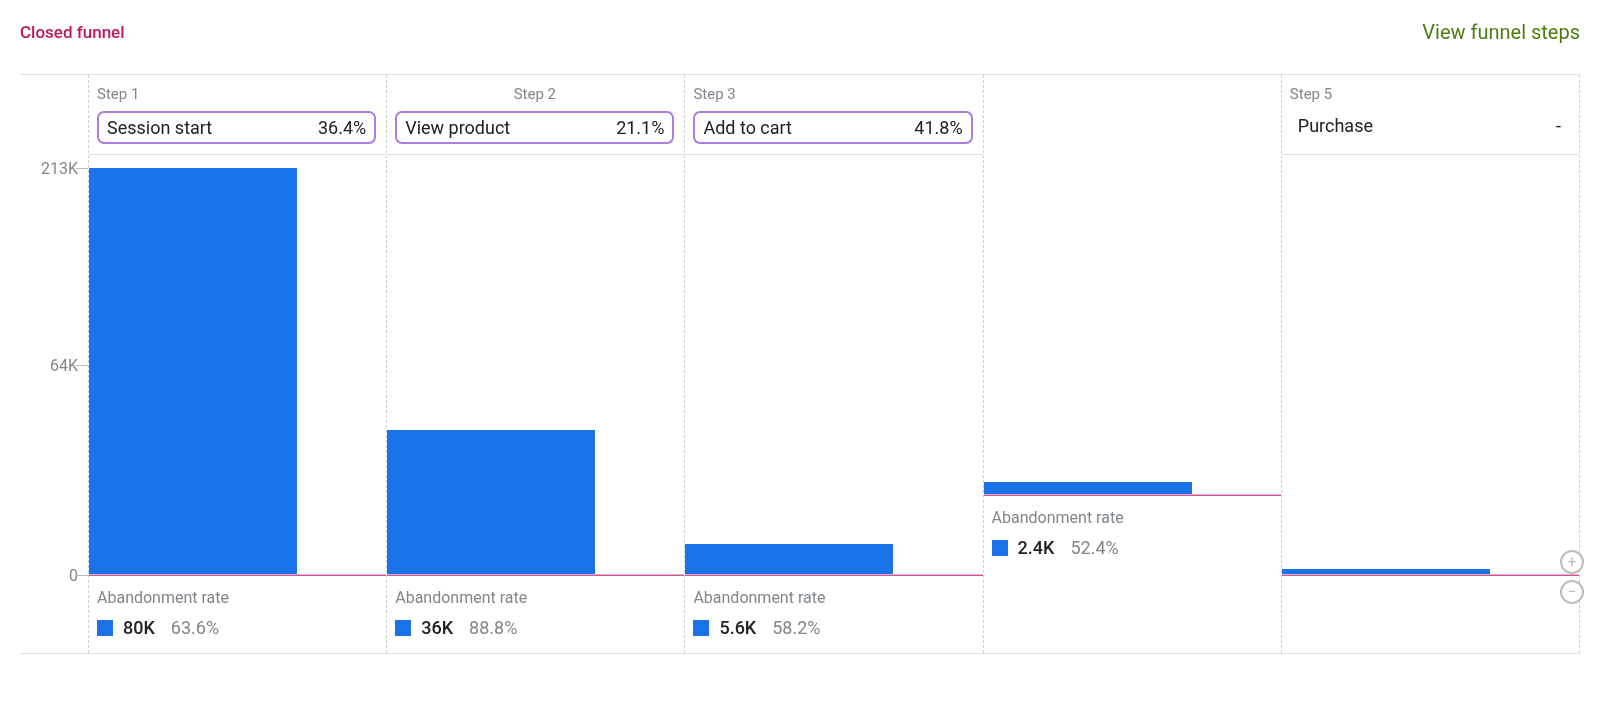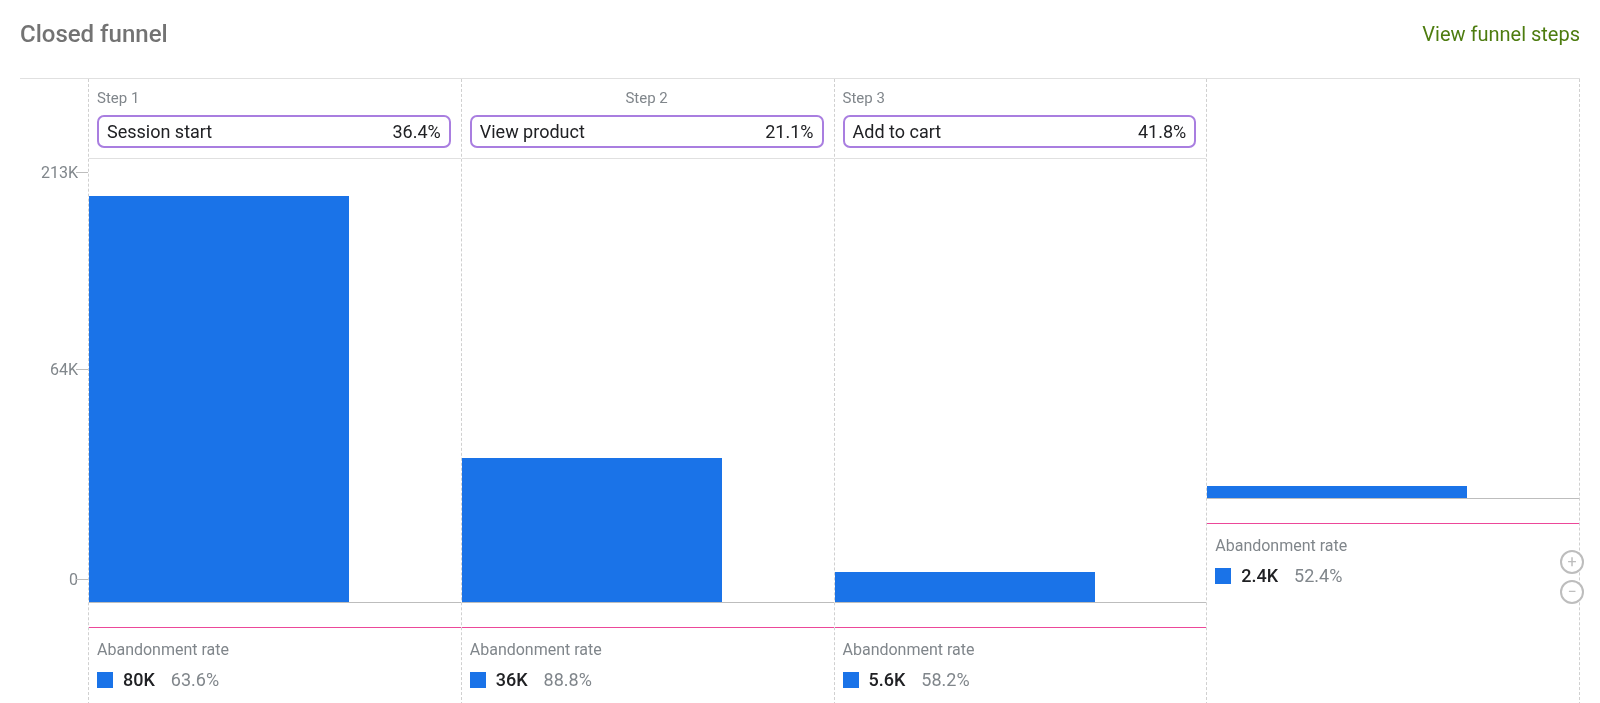"Closed funnel" .title { color: #737373 -> #be185d; font-size: 24px -> 17px }
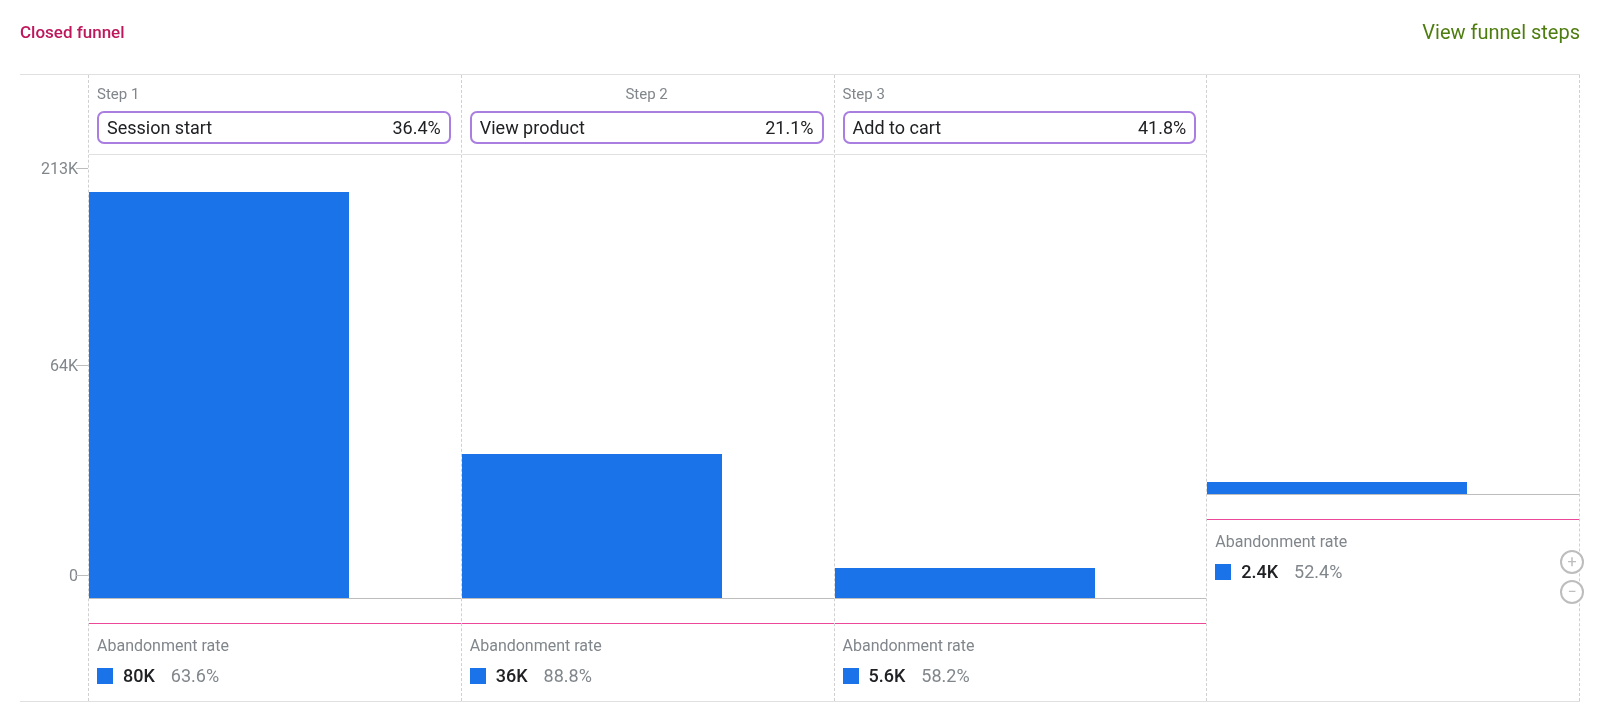"Step 1" .col { gap: 24px -> none }
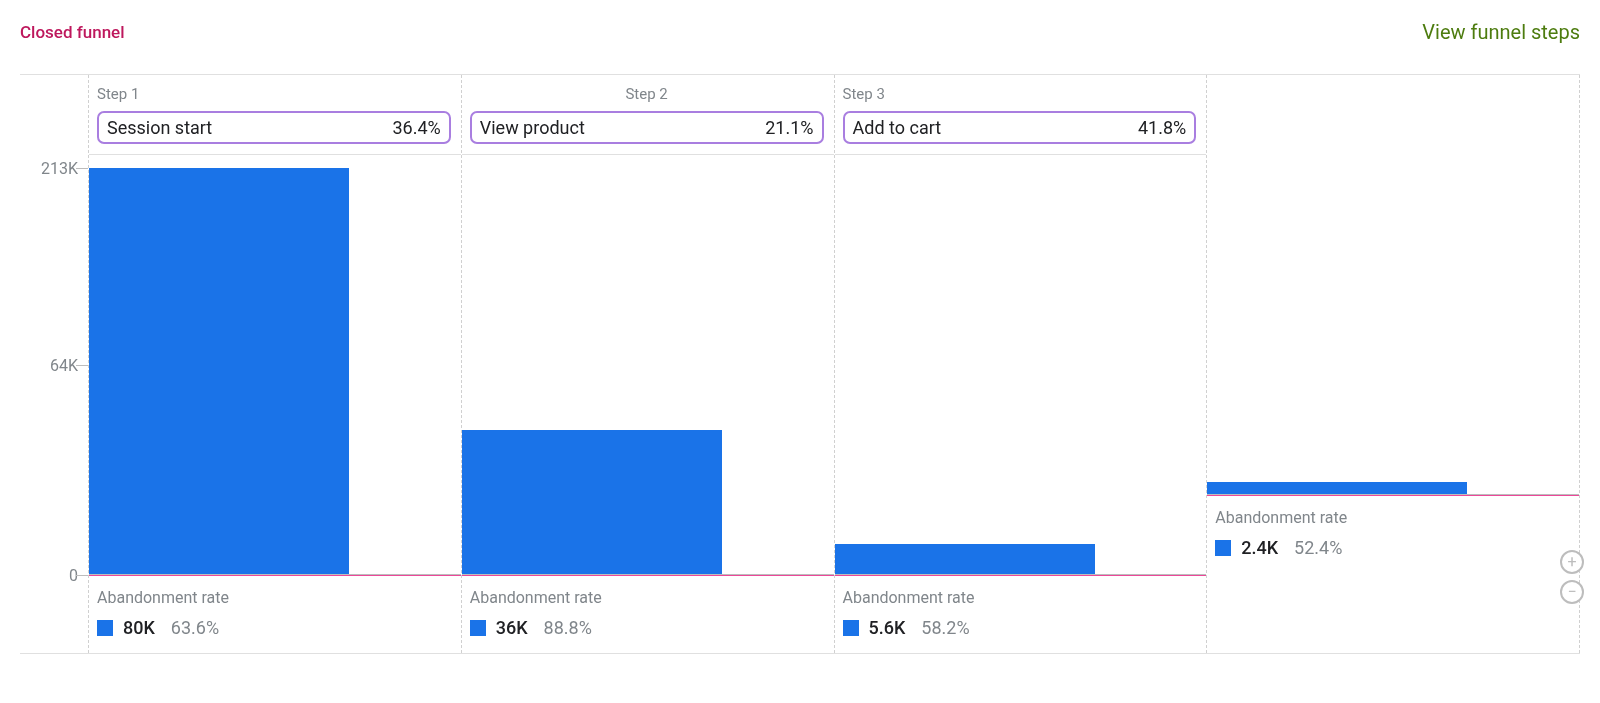"Step 5" div.col { html: none -> <div> <div> <div>Step 5</div> <div> <span>Purchase</span> <span>-</span> </div> </div> <div> <div></div> <div></div> </div> <div></div> </div> }
